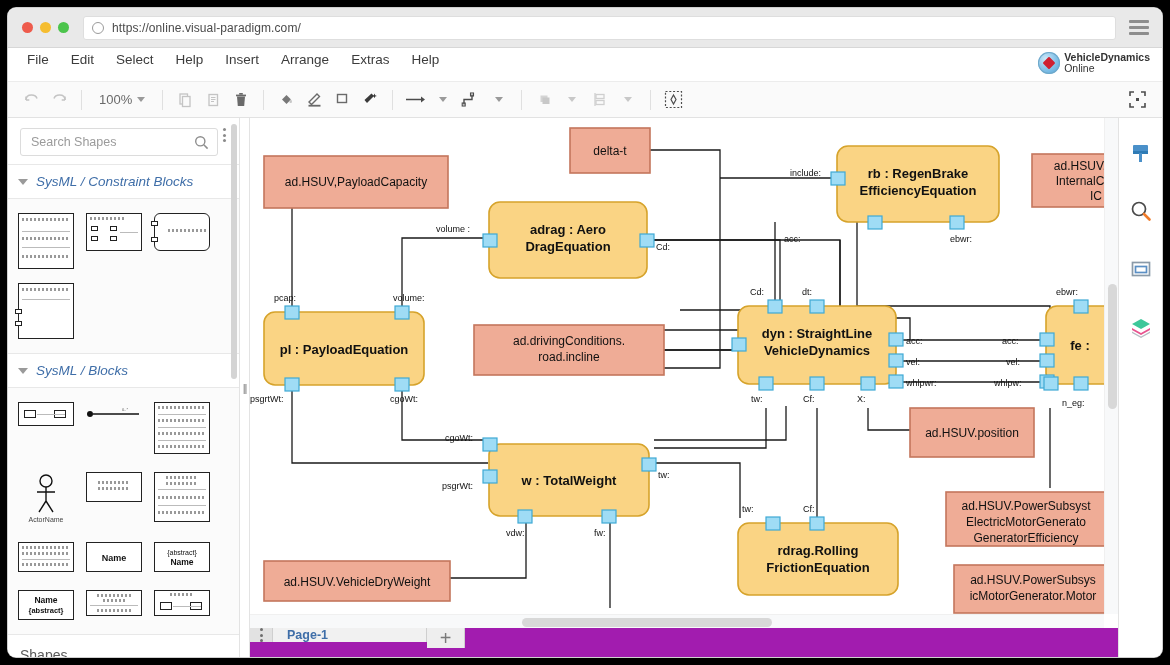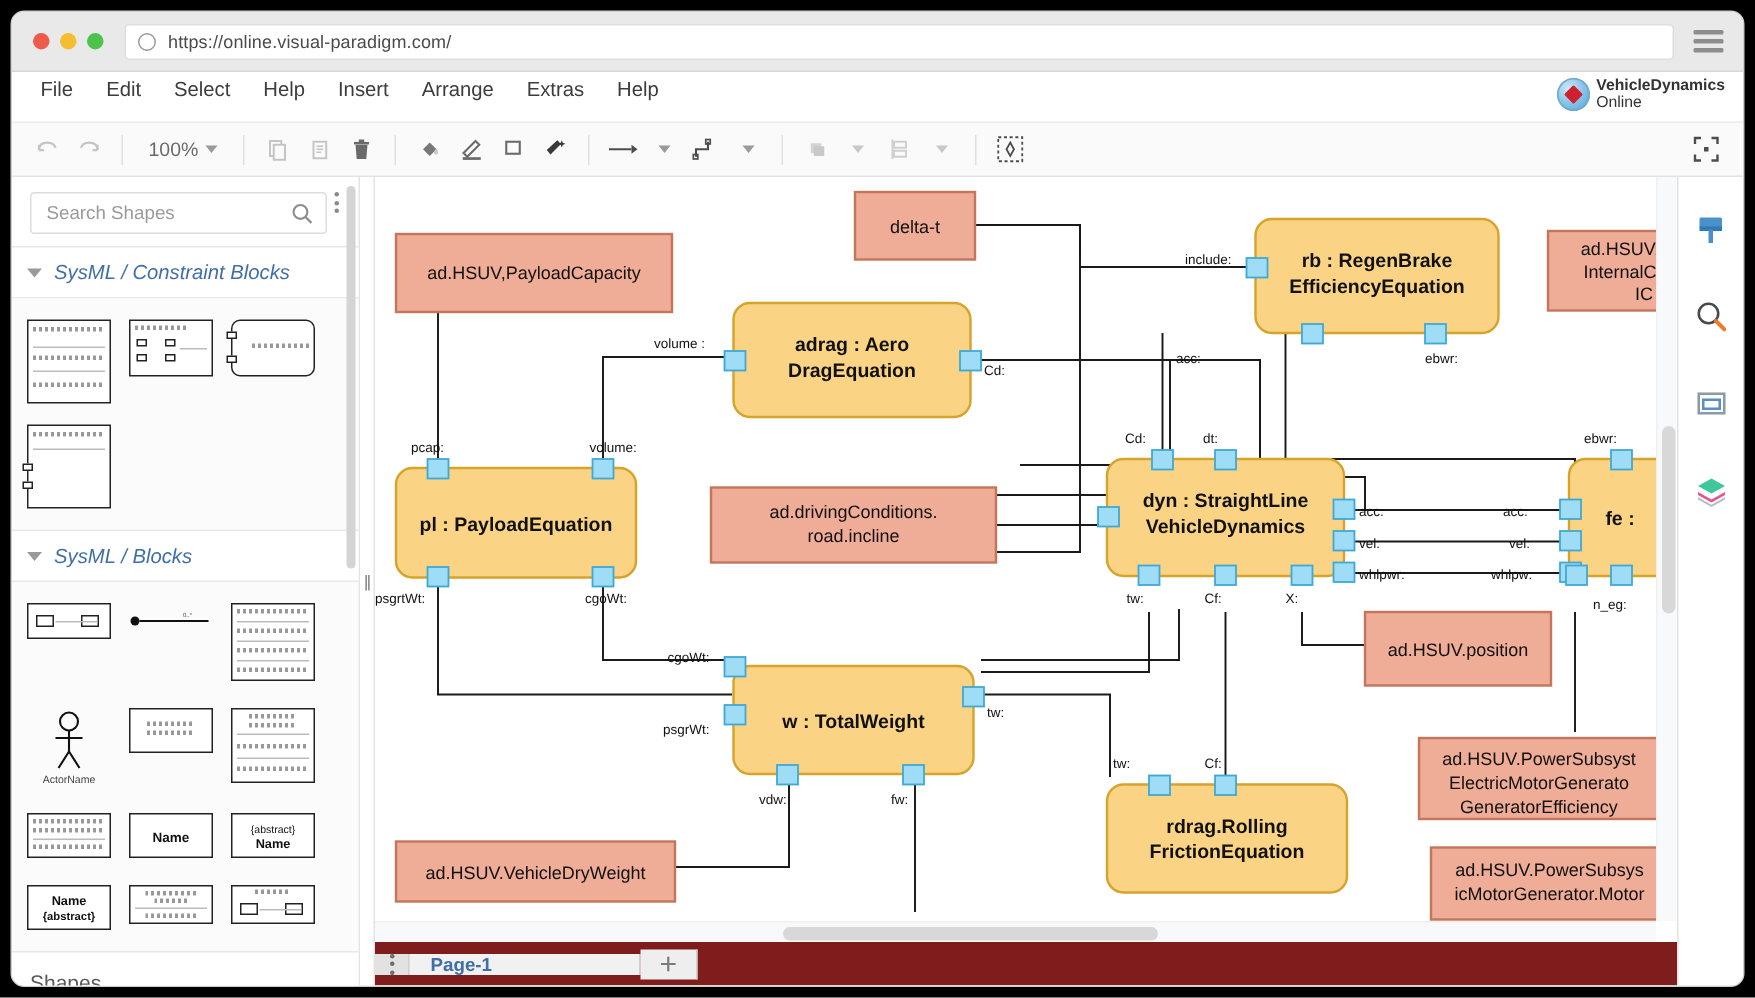"Page-1" .pagebar { align-items: center -> flex-start; background: #7f1d1d -> #a21caf }
